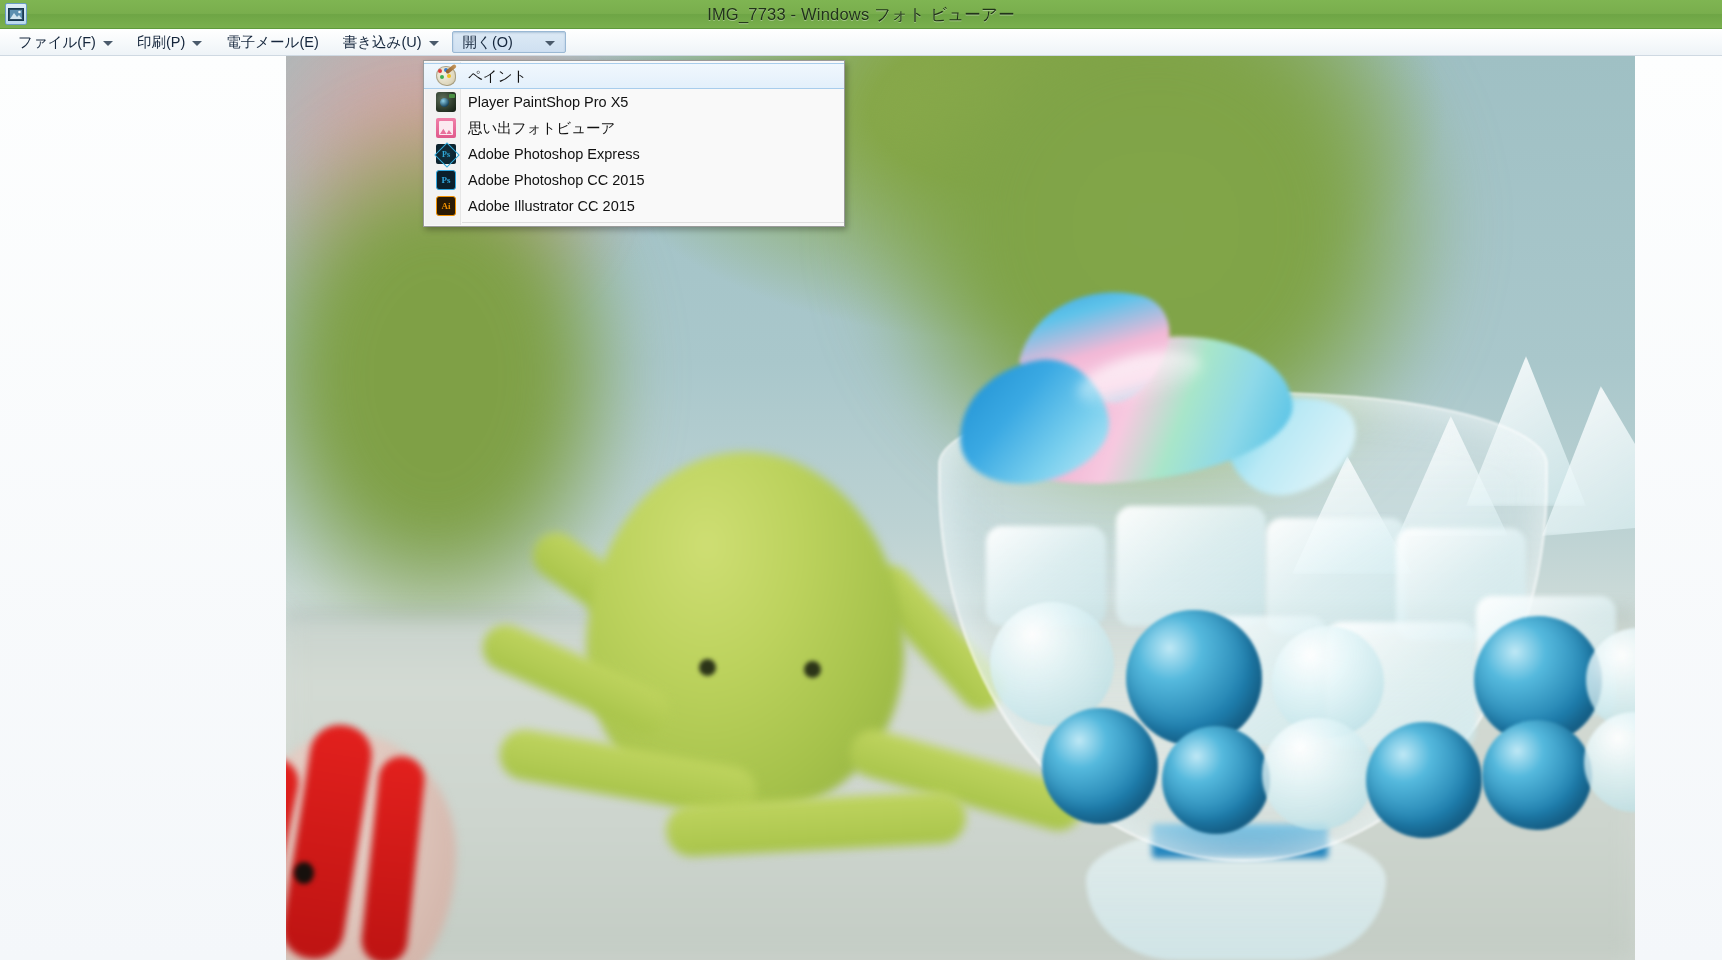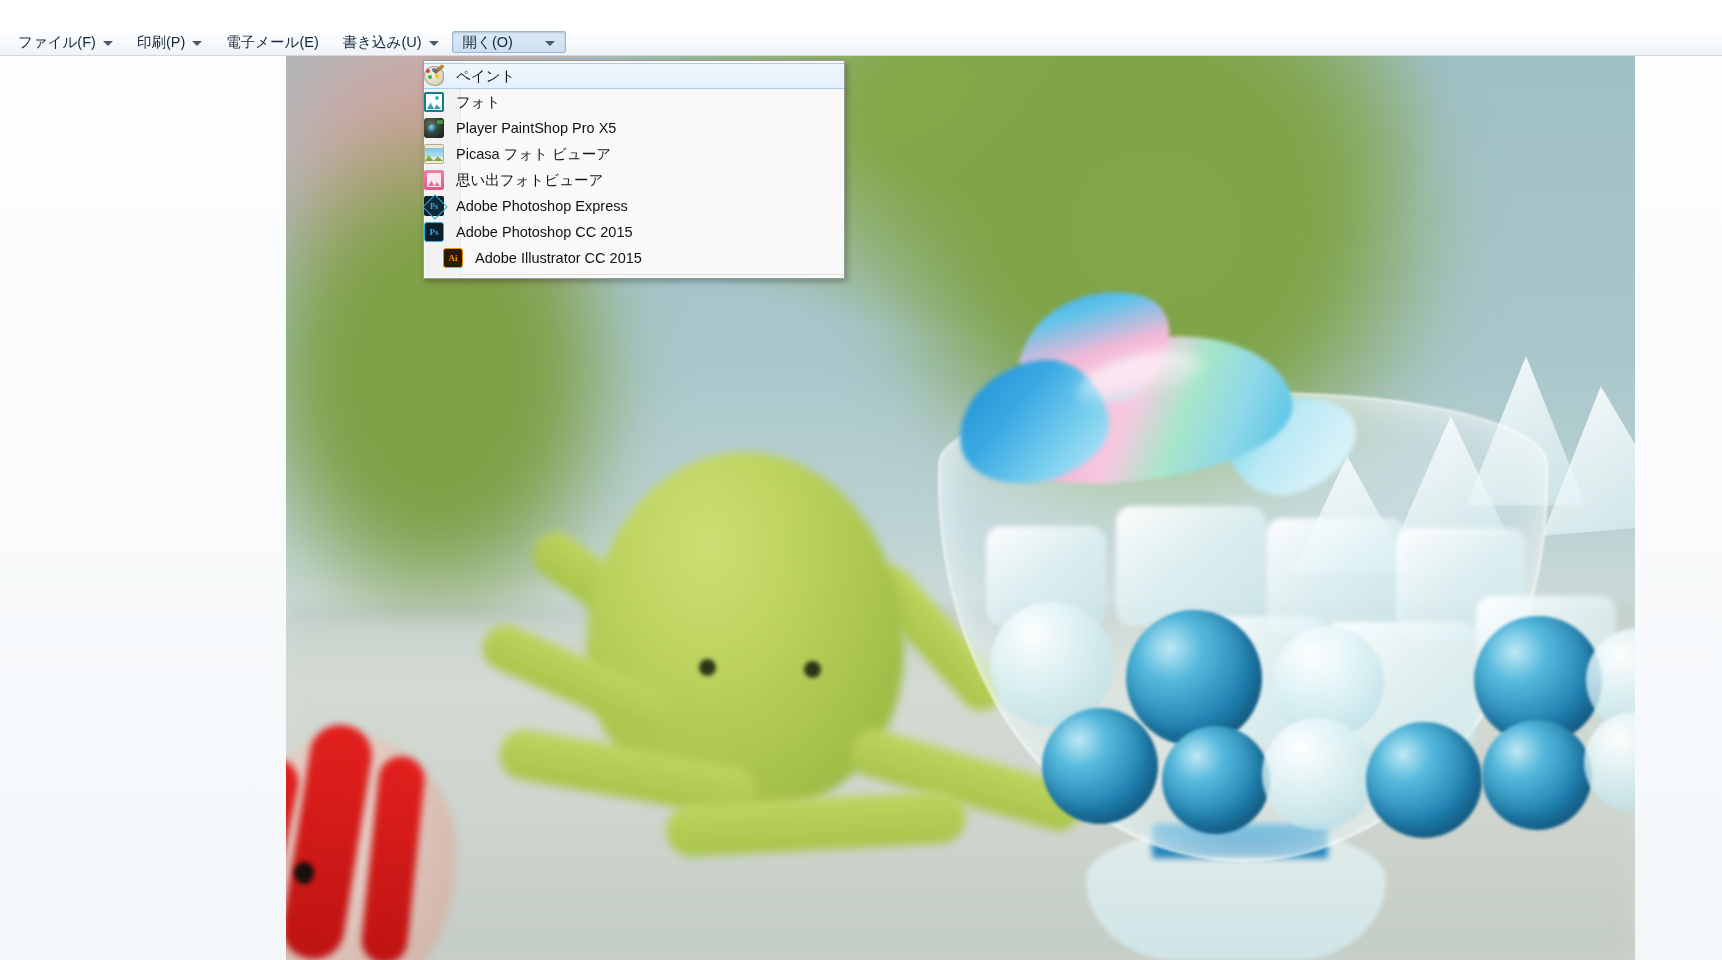"IMG_7733 - Windows フォト ビューアー" div.titlebar { html: none -> <div> <div> <svg> <rect></rect> <rect></rect> <path></path> <circle></circle> </svg> </div> <div>IMG_7733 - Windows フォト ビューアー</div> </div> }
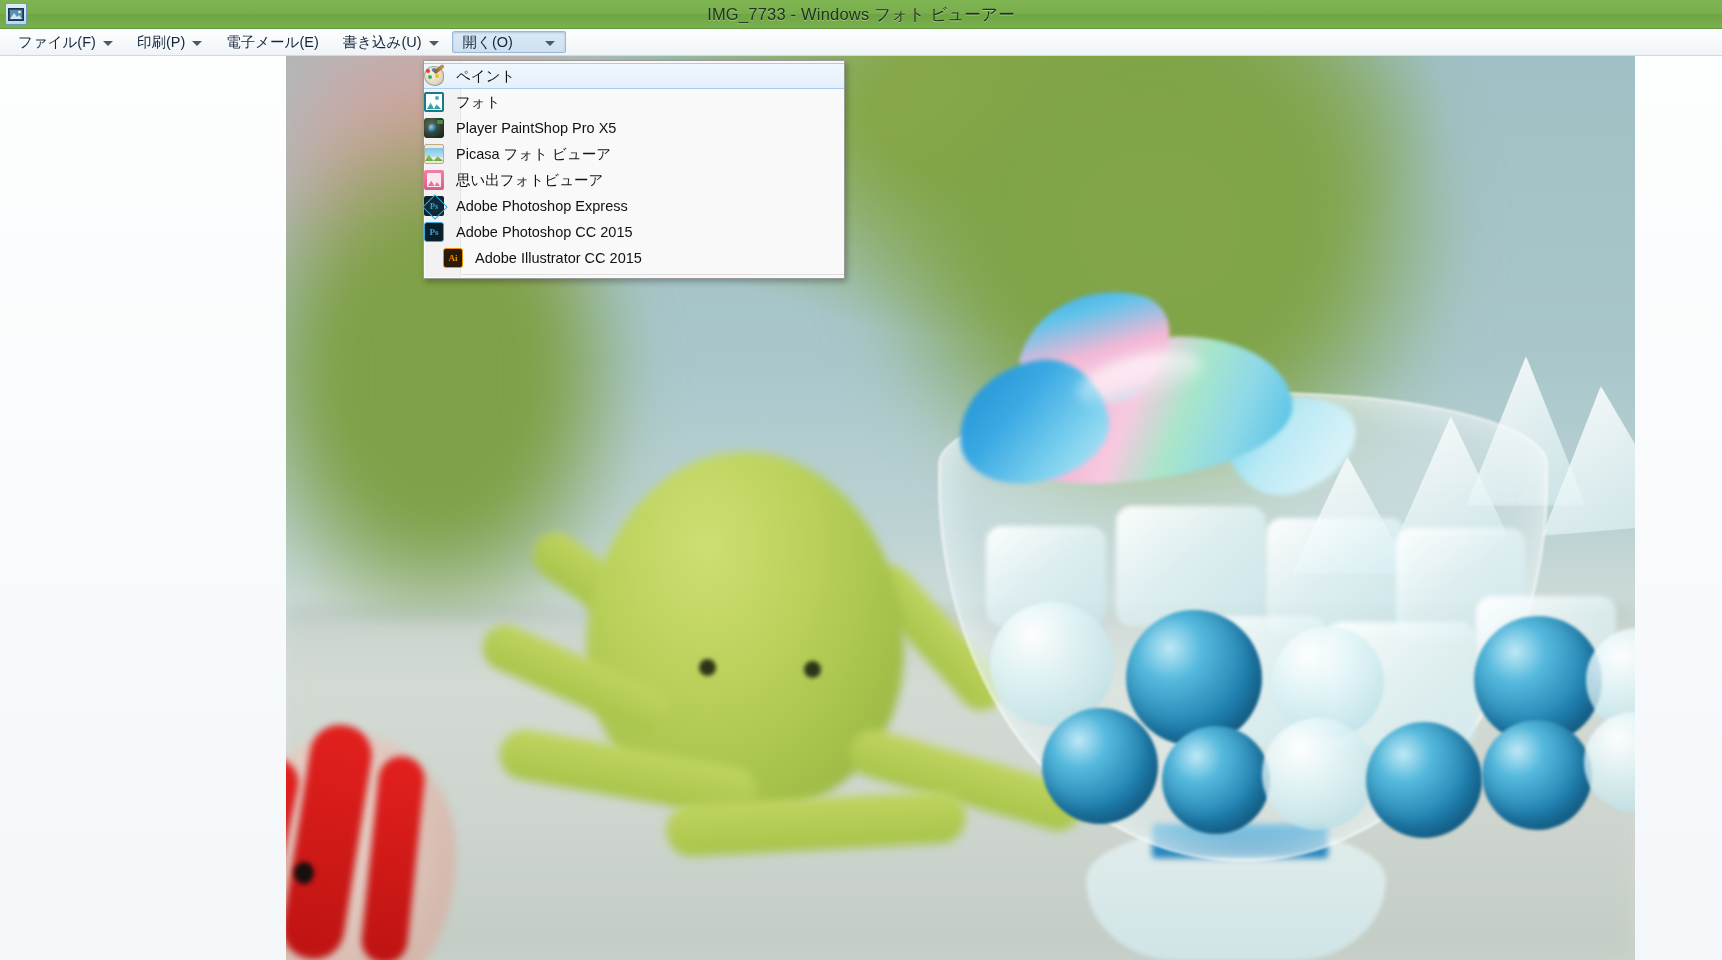"ペイント" .dd-item { padding-left: 0 -> 12px }
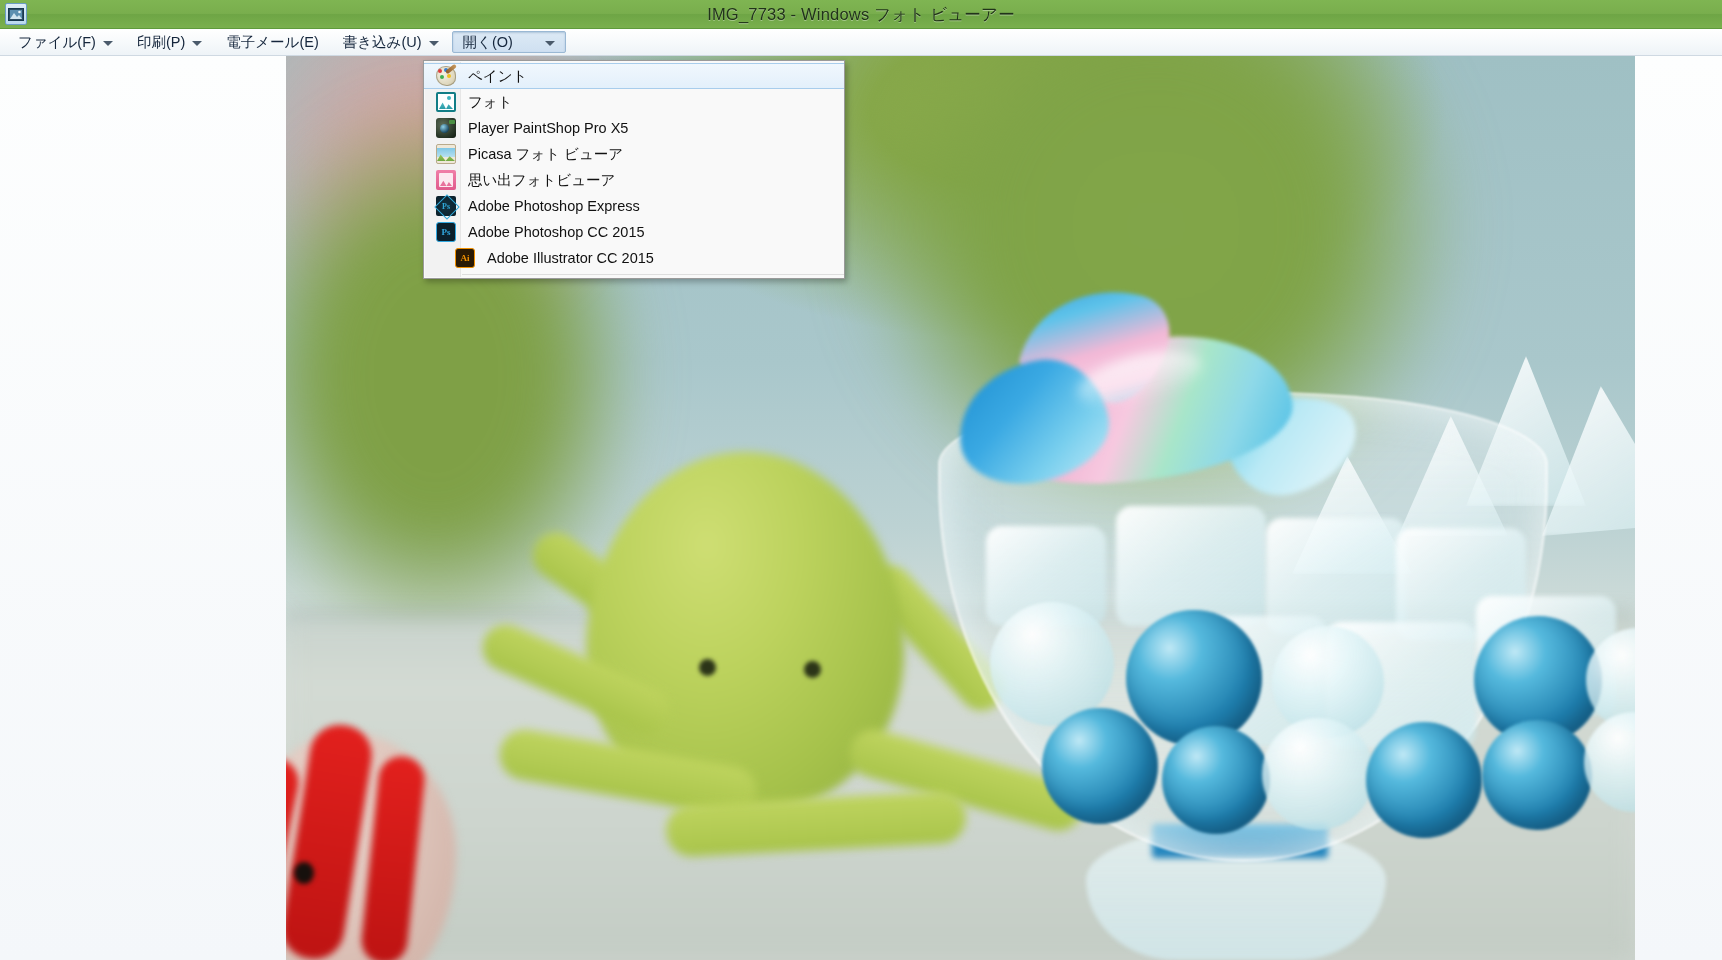"フォト" div.dd-item { html: <div> <span></span> <span>フォト</span> </div> -> none }
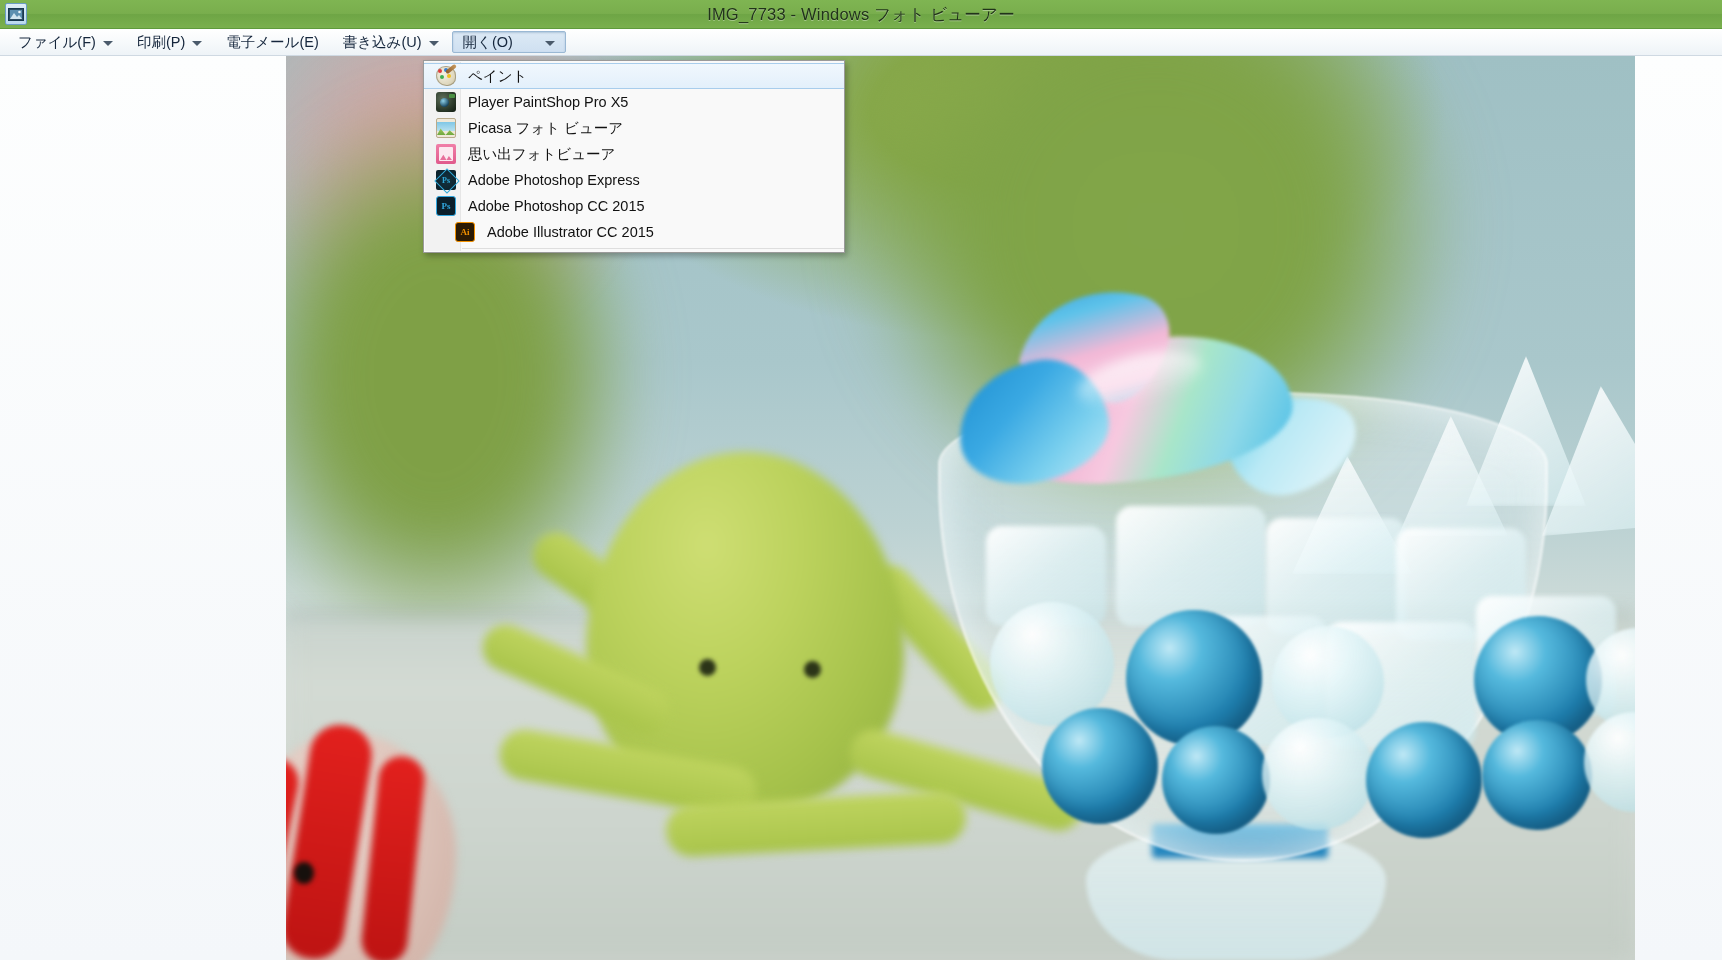"Picasa フォト ビューア" div.dd-item { html: <div> <span></span> <span>Picasa フォト ビューア</span> </div> -> none }
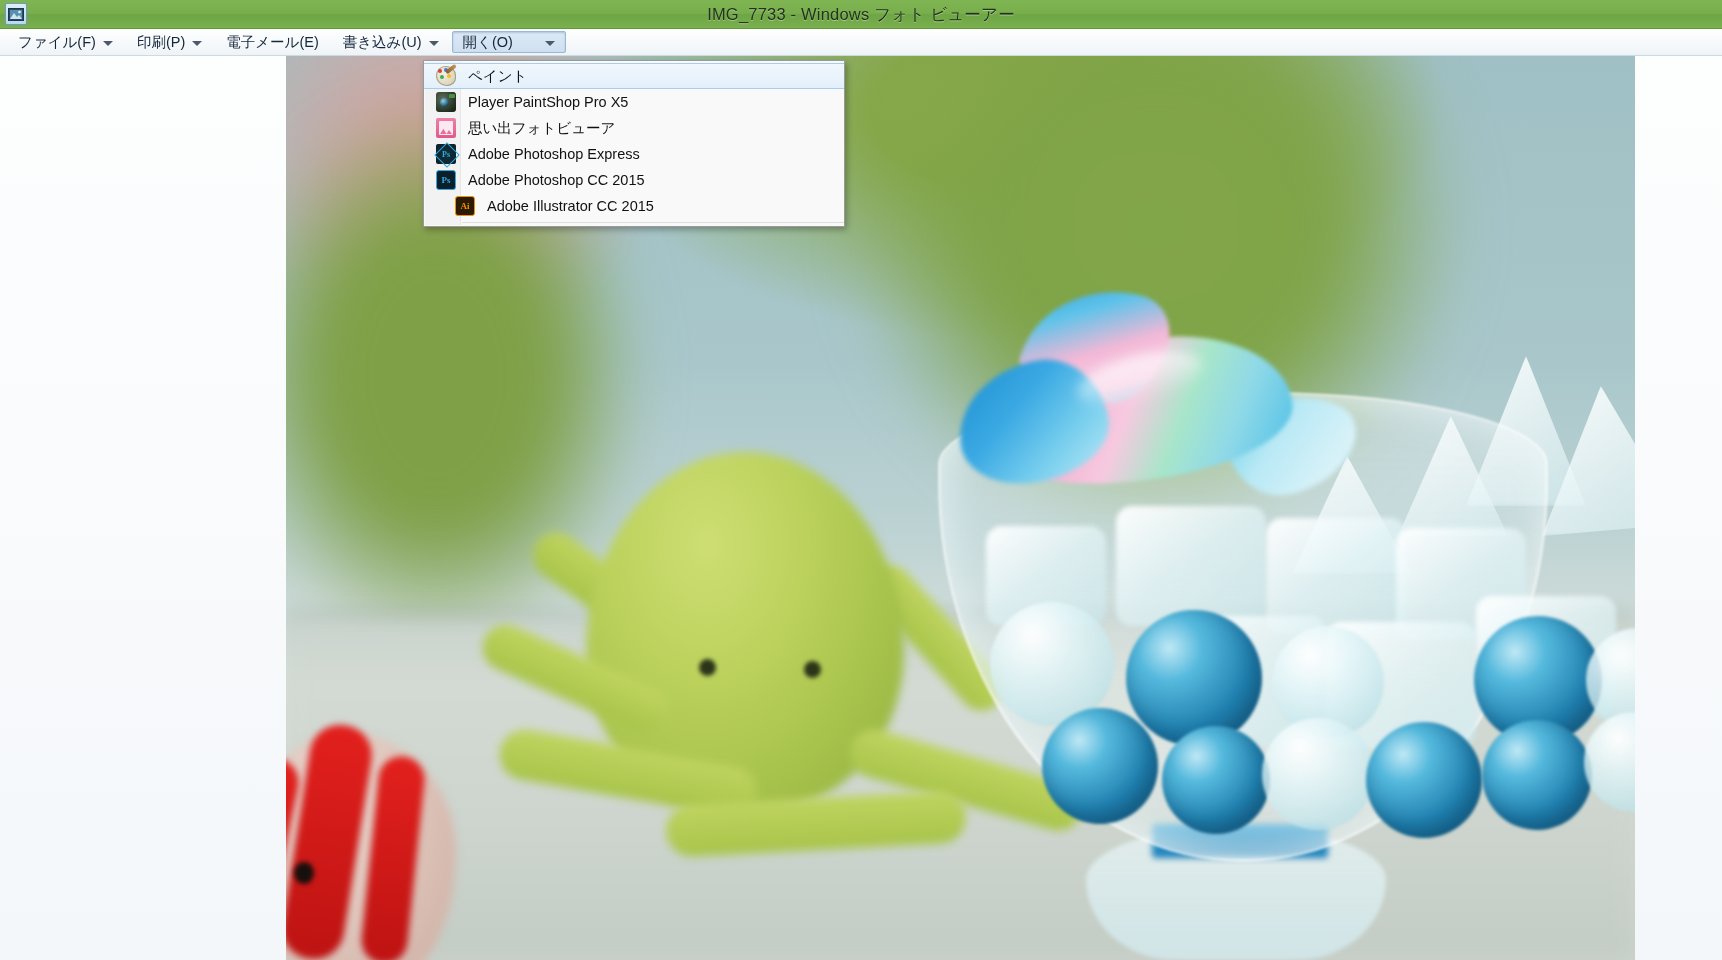"Ai" .ic-aicc { margin-left: 19px -> none }
